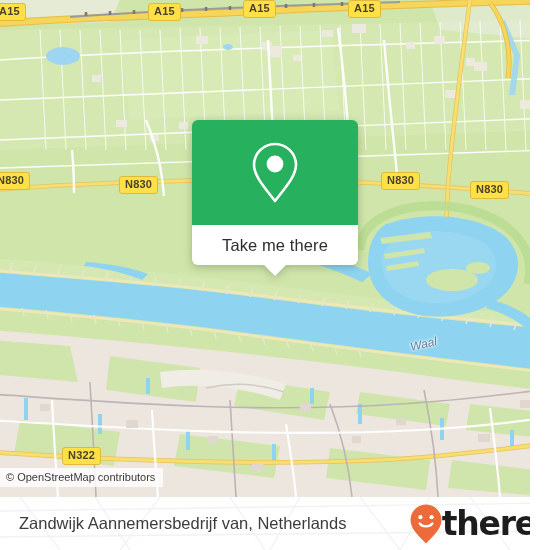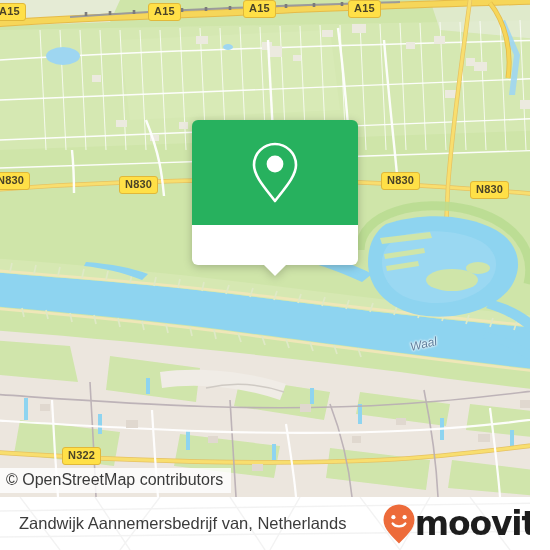"Take me there" span { html: none -> <span>Take me there</span> }
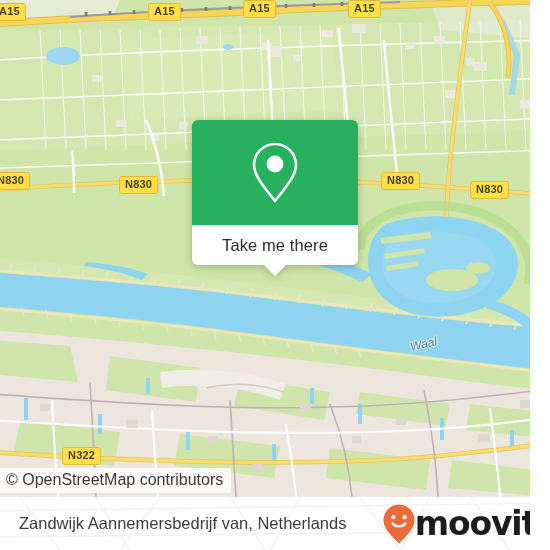"© OpenStreetMap contributors" #attribution { font-size: 16px -> 11px }
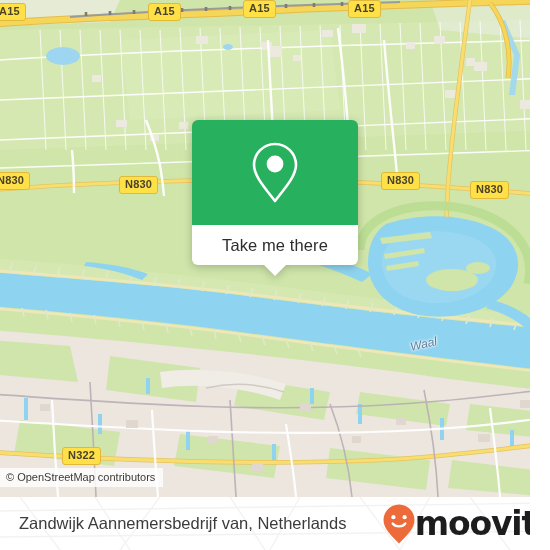"moovit" span { text: moovit -> there }
